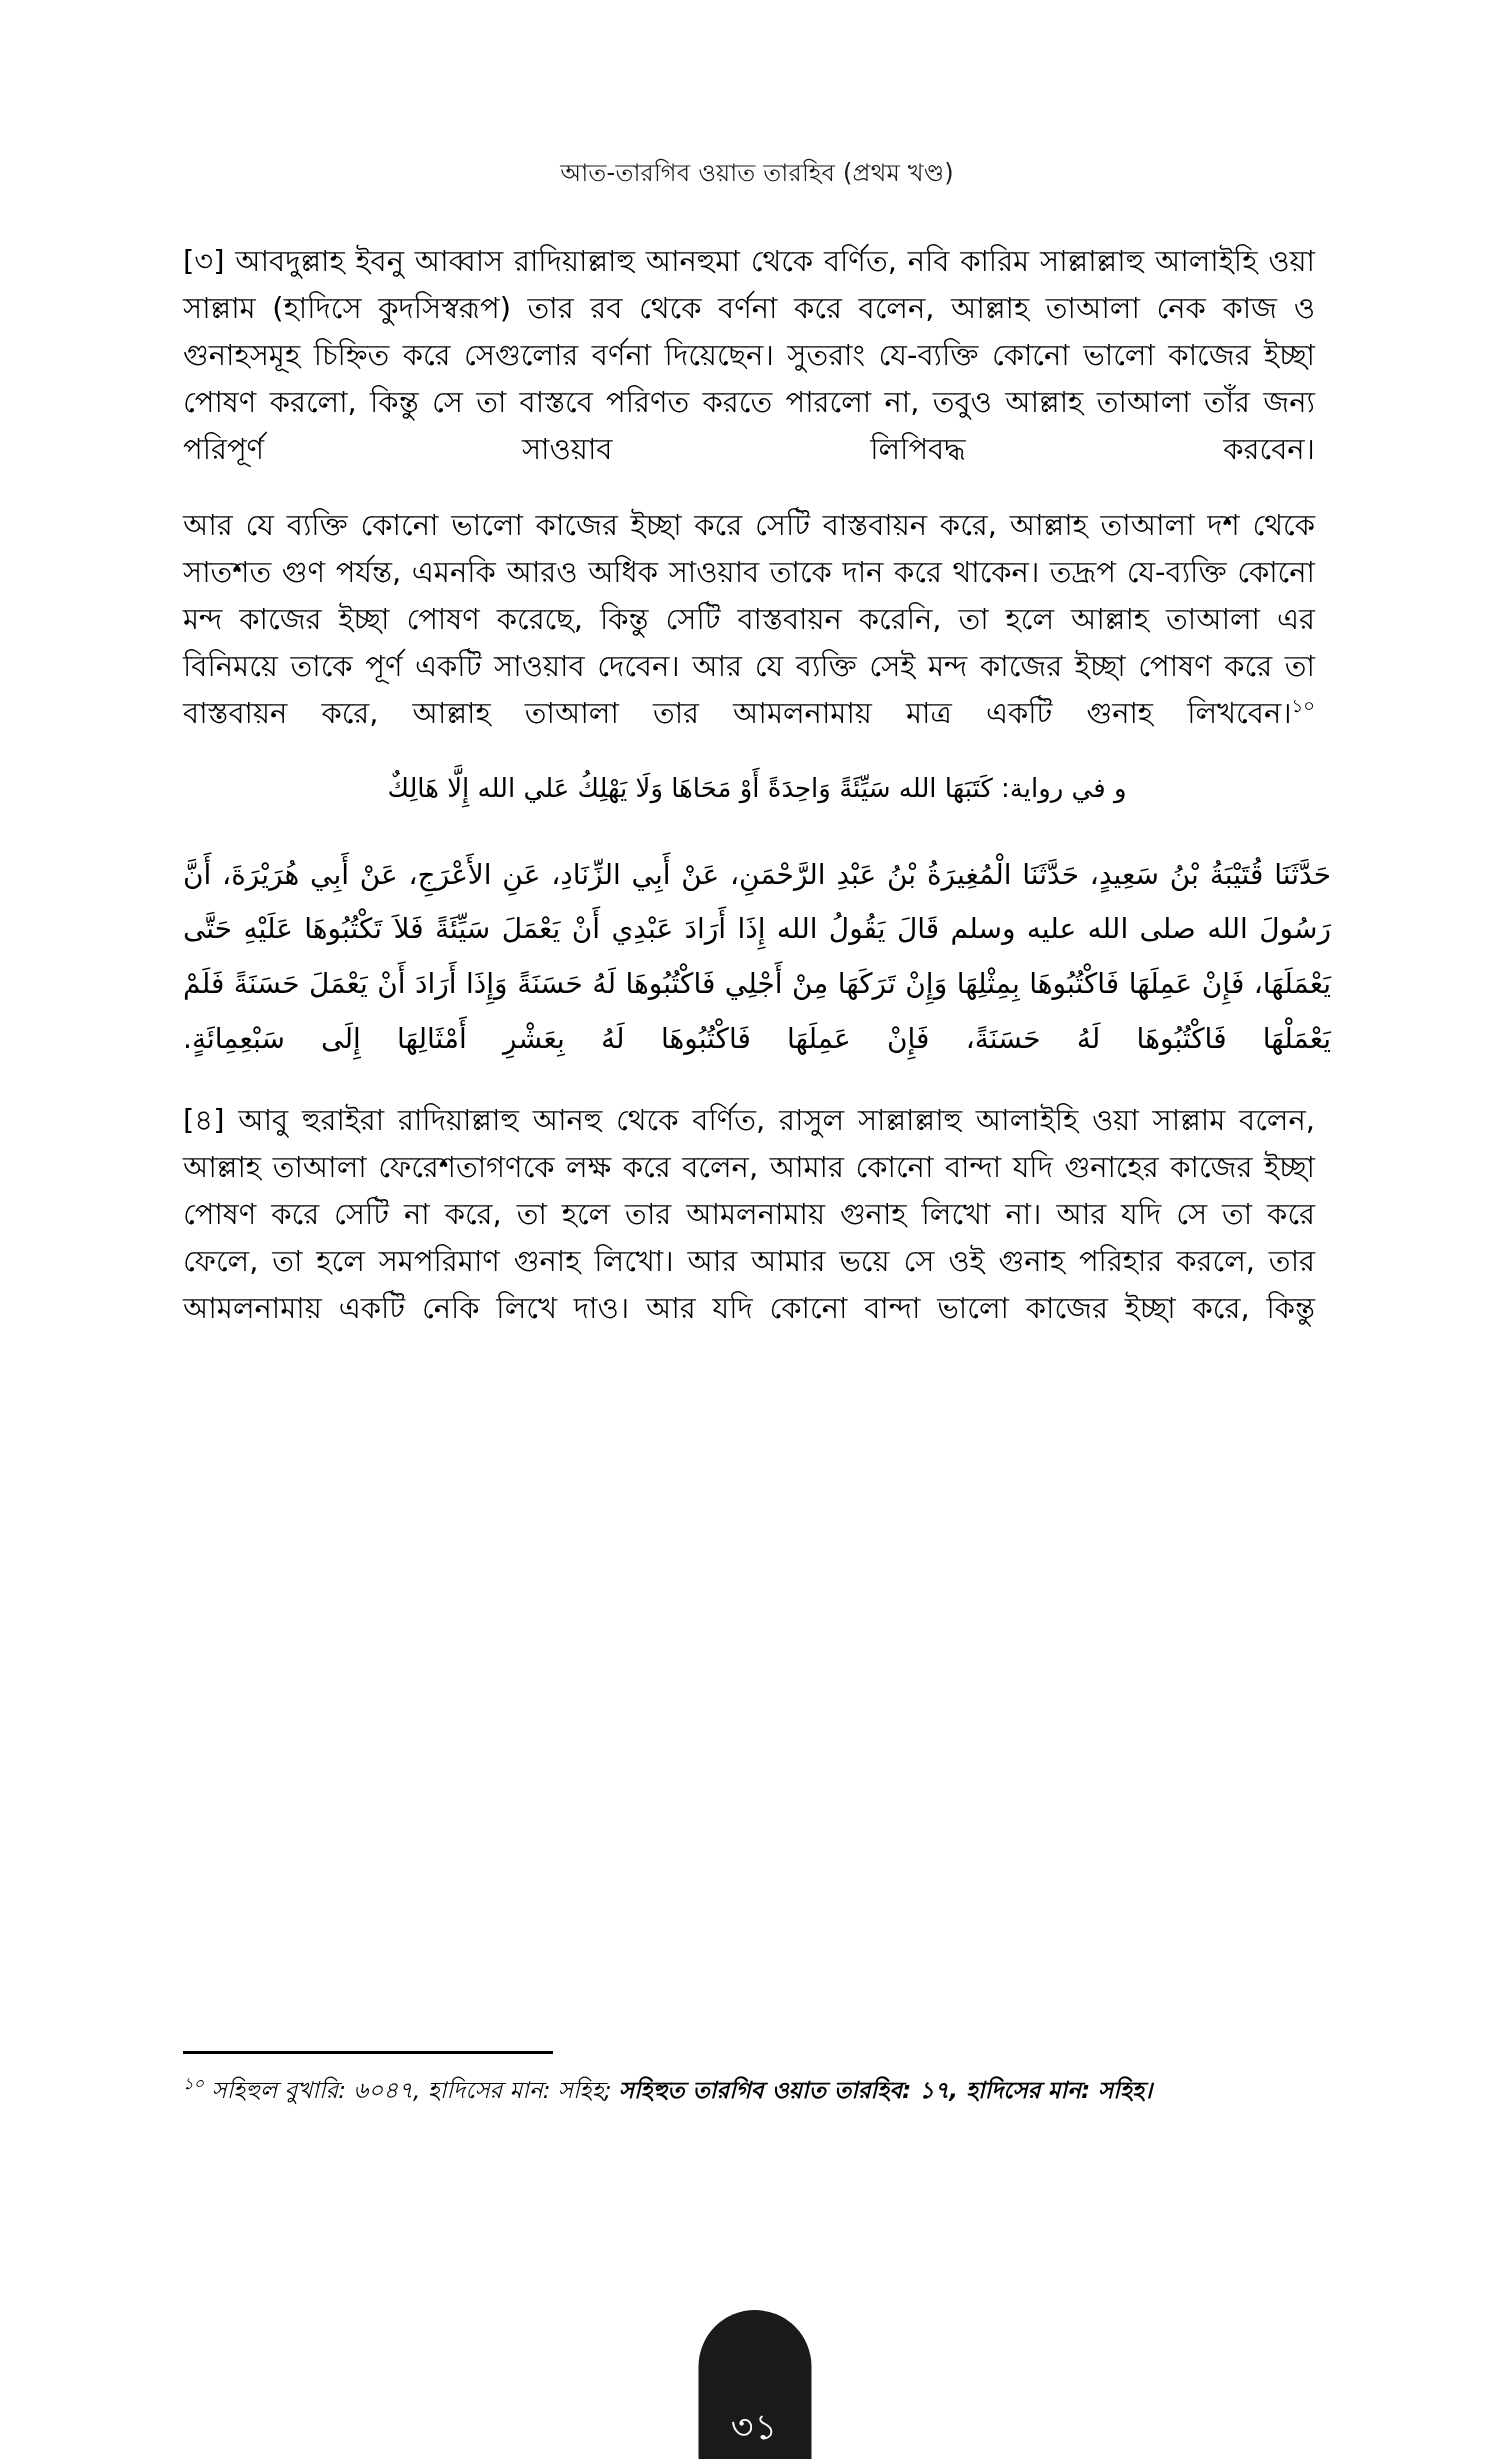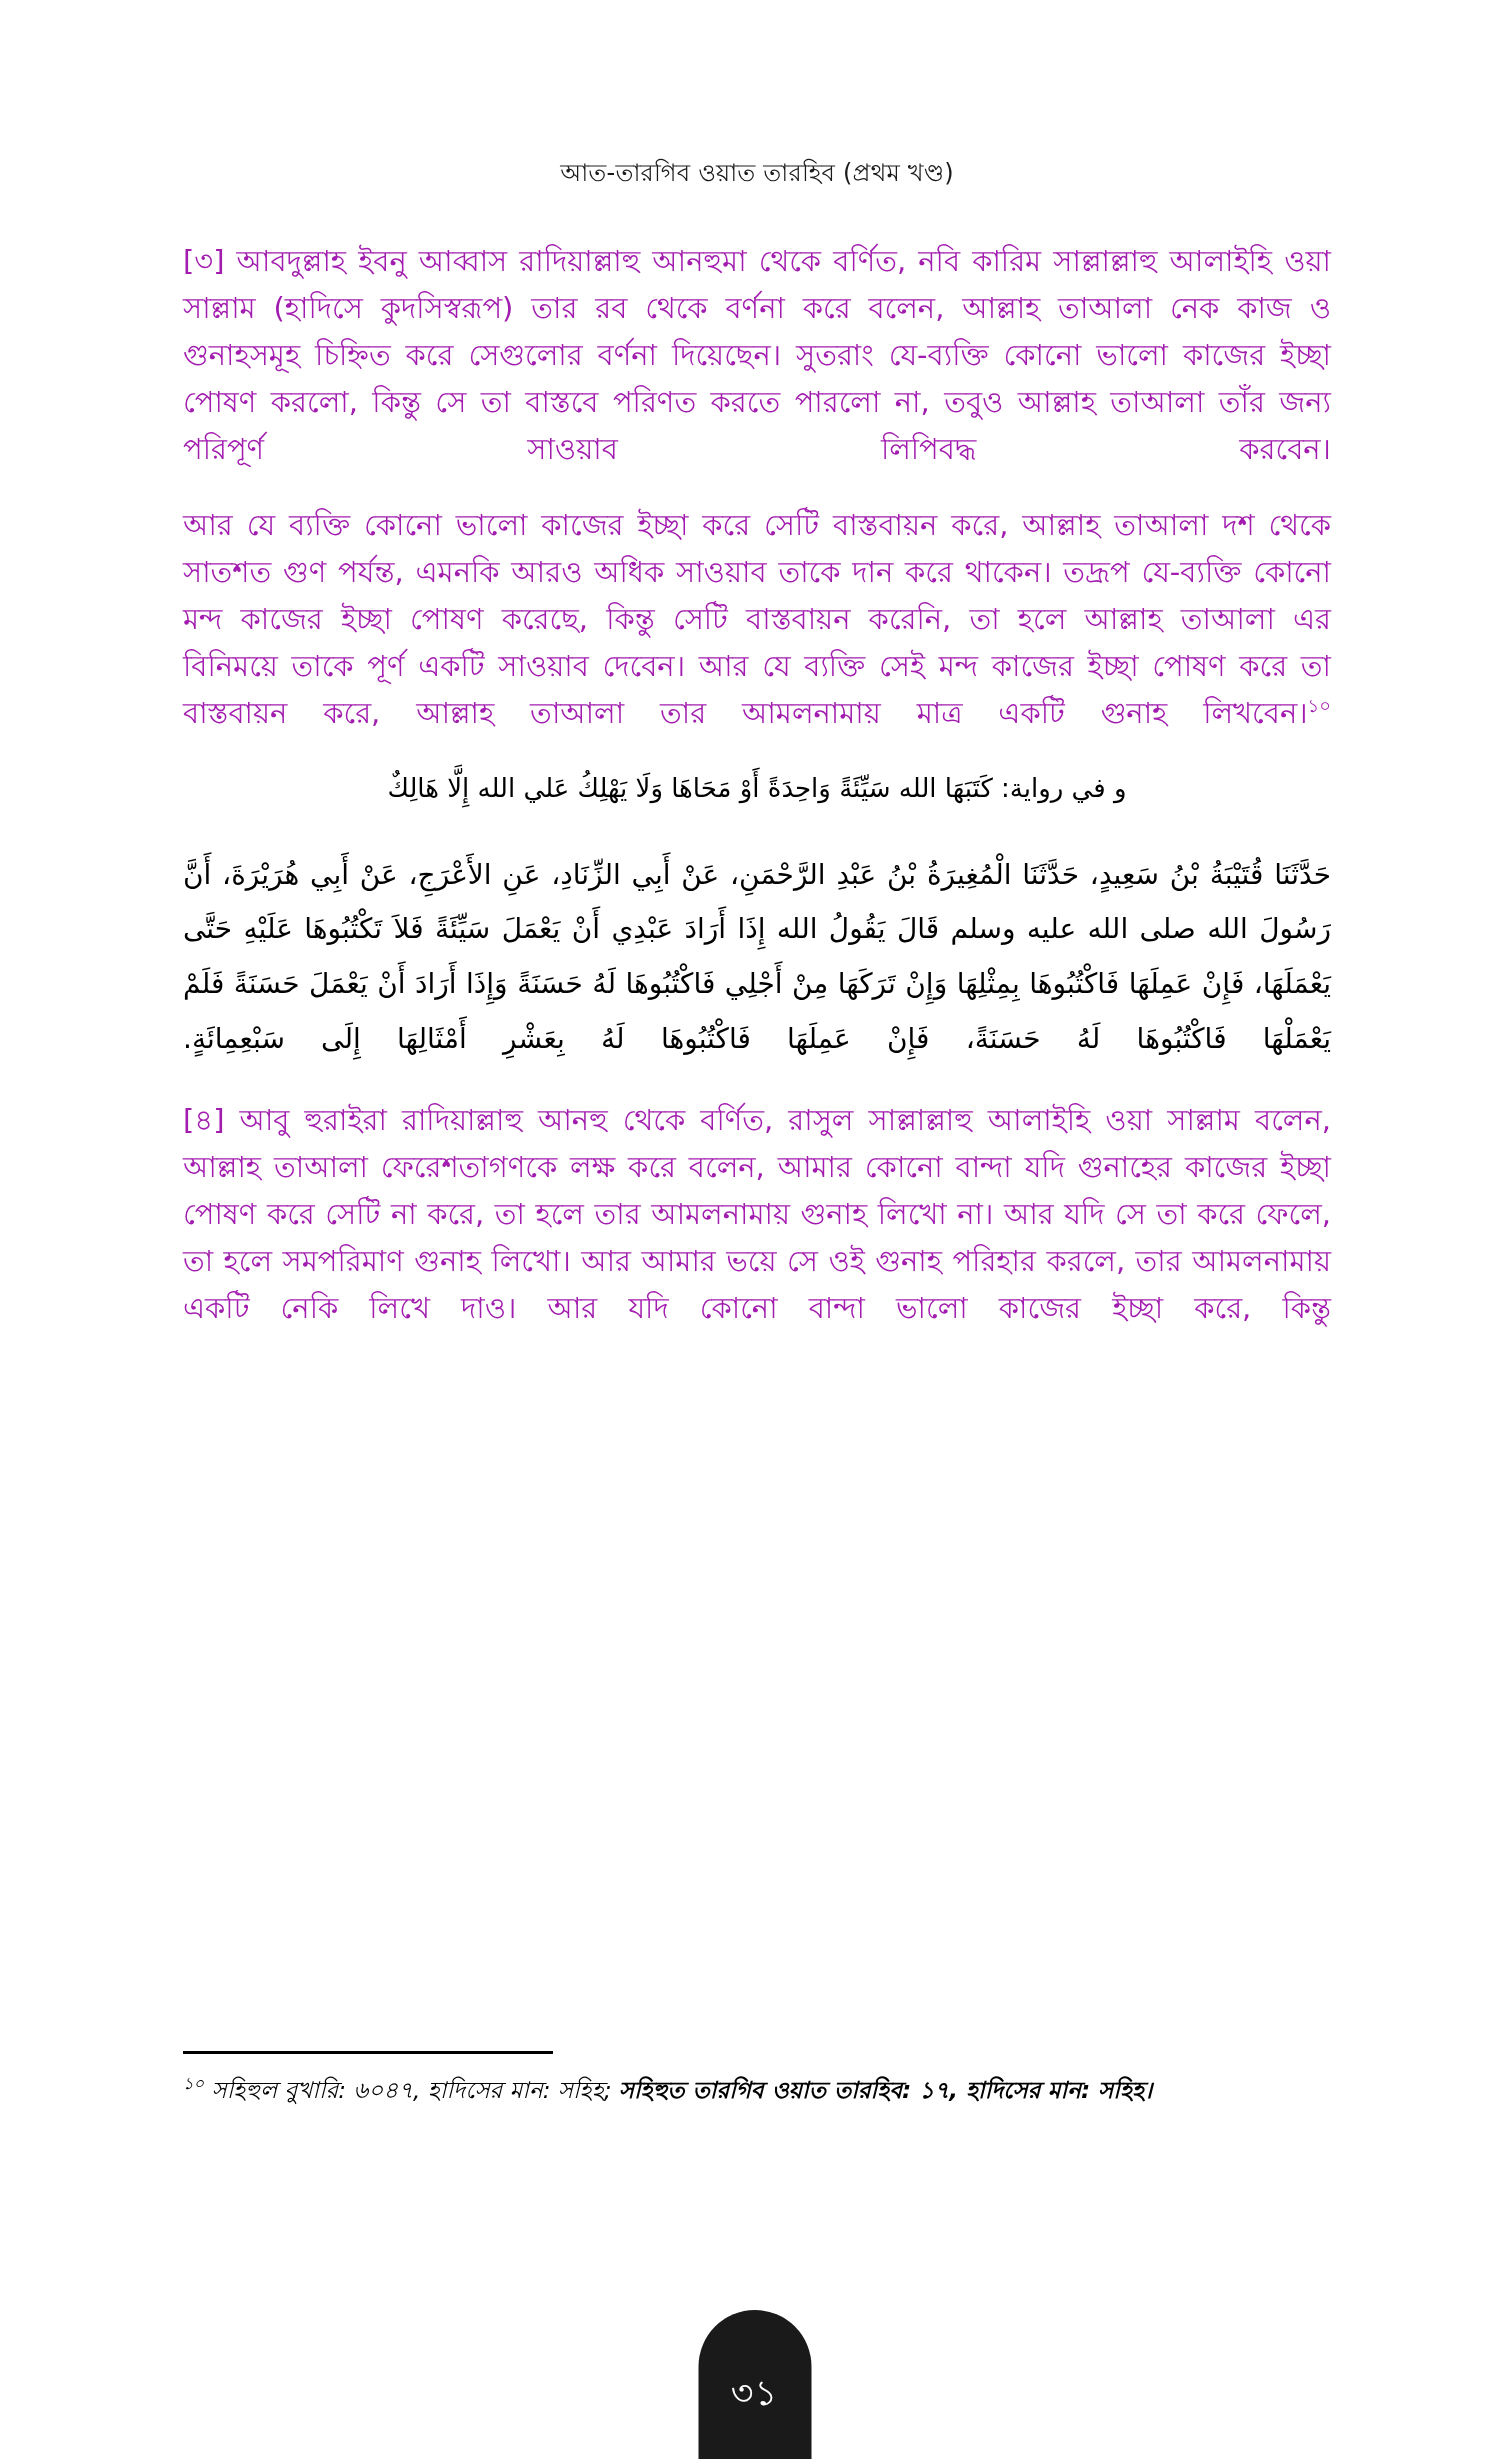"[৩] আবদুল্লাহ ইবনু আব্বাস রাদিয়াল্লাহু" p.bn { color: #a21caf -> #000000; margin: 0 0 29px 0 -> 0 16px 29px 0 }
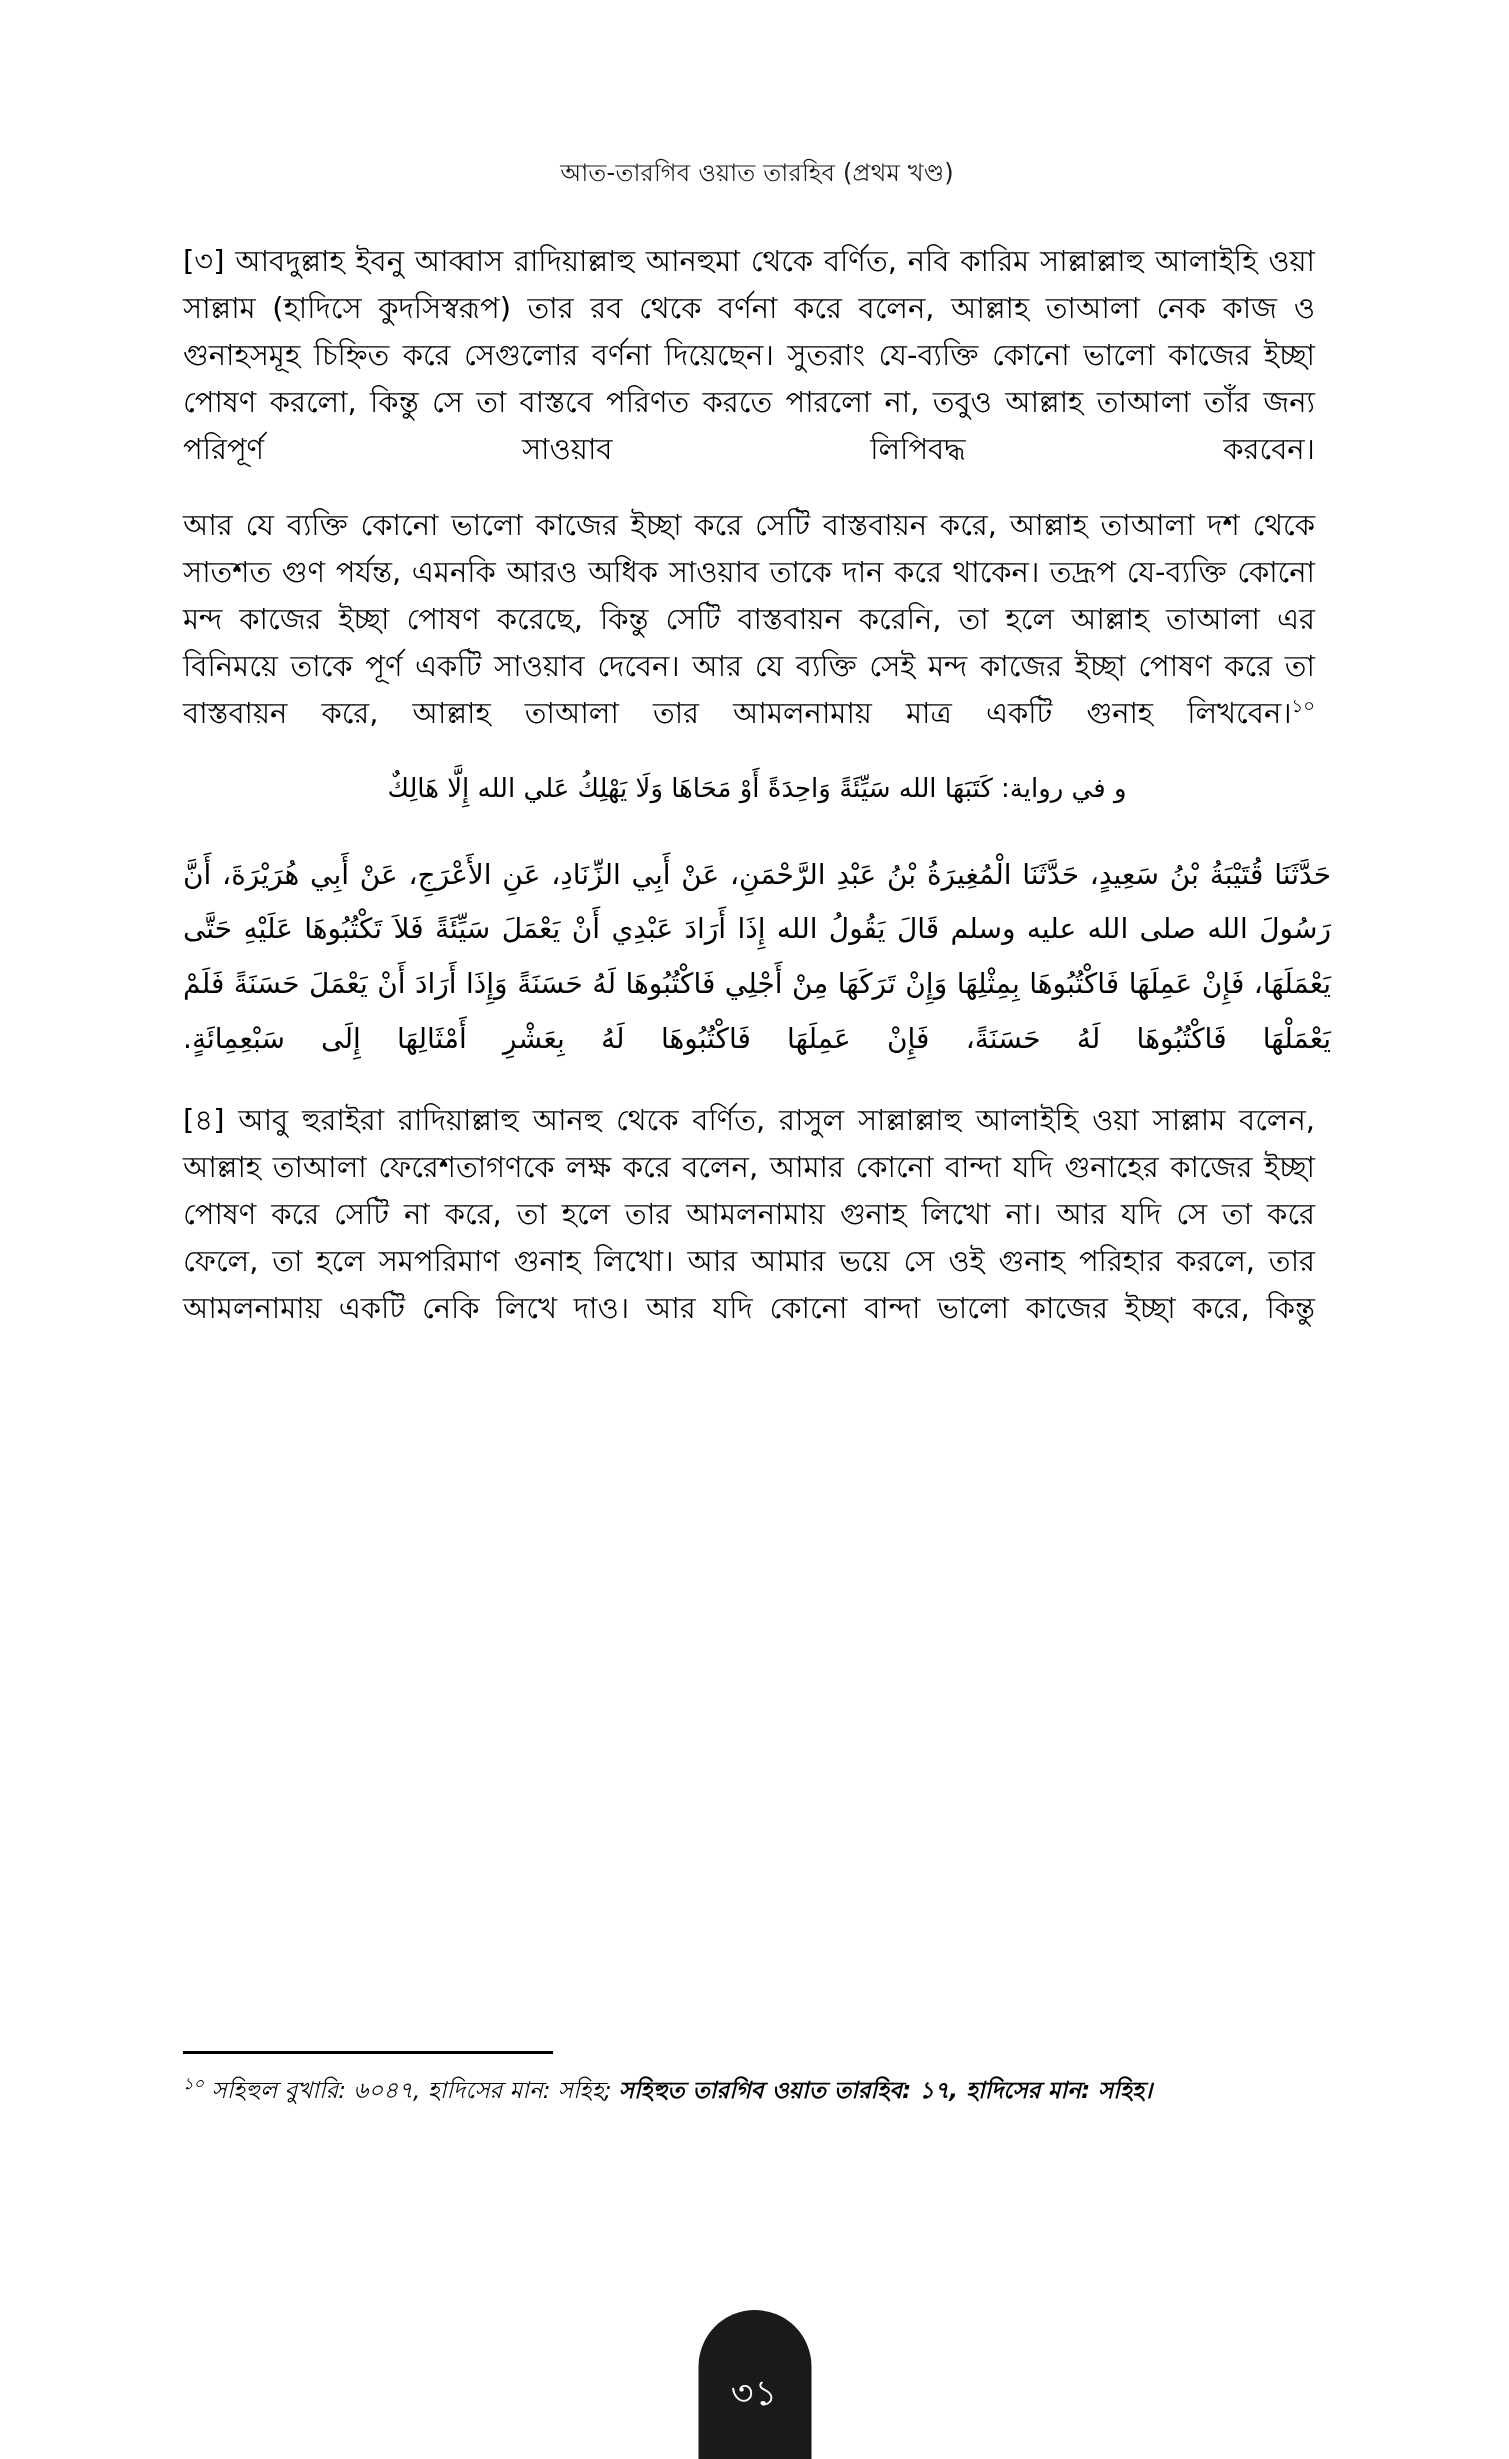"৩১" .page-number-block { align-items: center -> flex-end }
